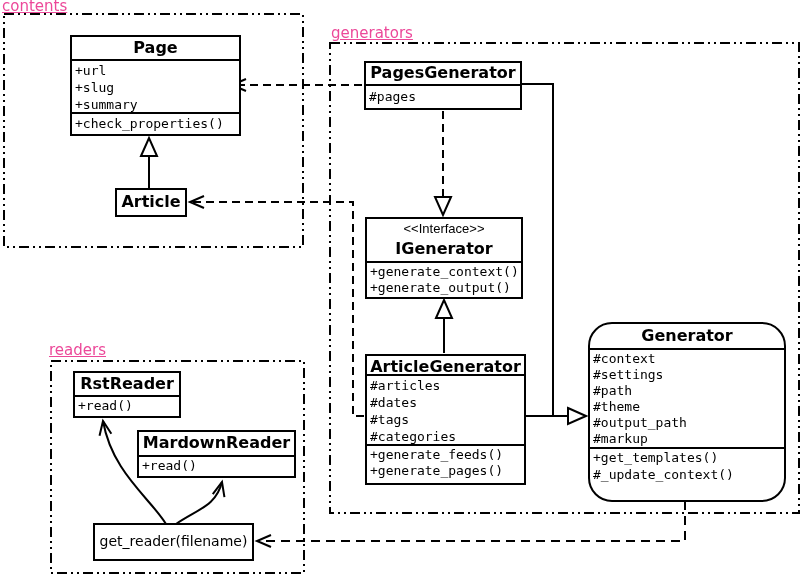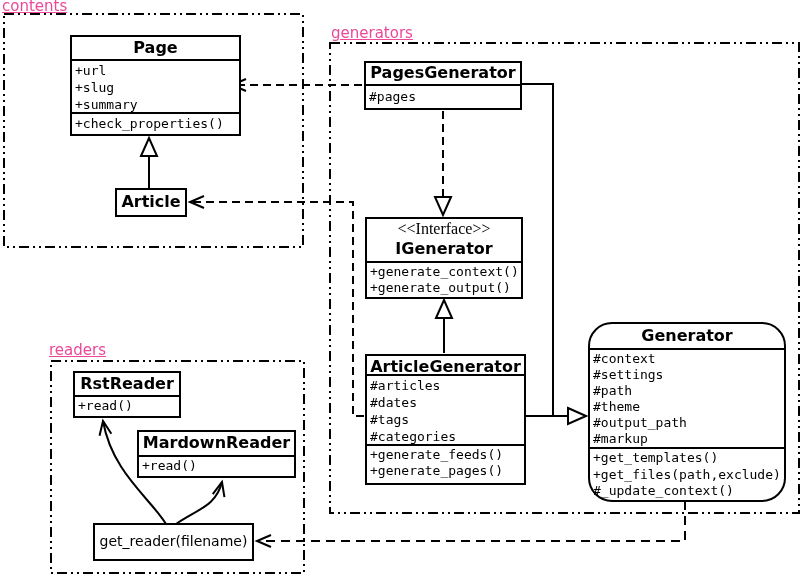"<<Interface>>" .stereotype { font-family: Liberation Serif, serif -> Liberation Sans, sans-serif; font-size: 16px -> 13px }
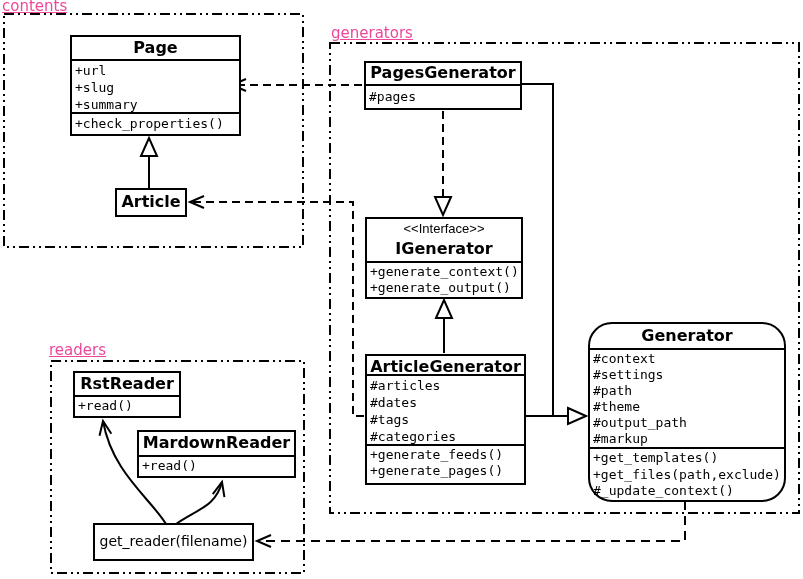"+get_files(path,exclude)" div { html: <div>+get_files(path,exclude)</div> -> none }
